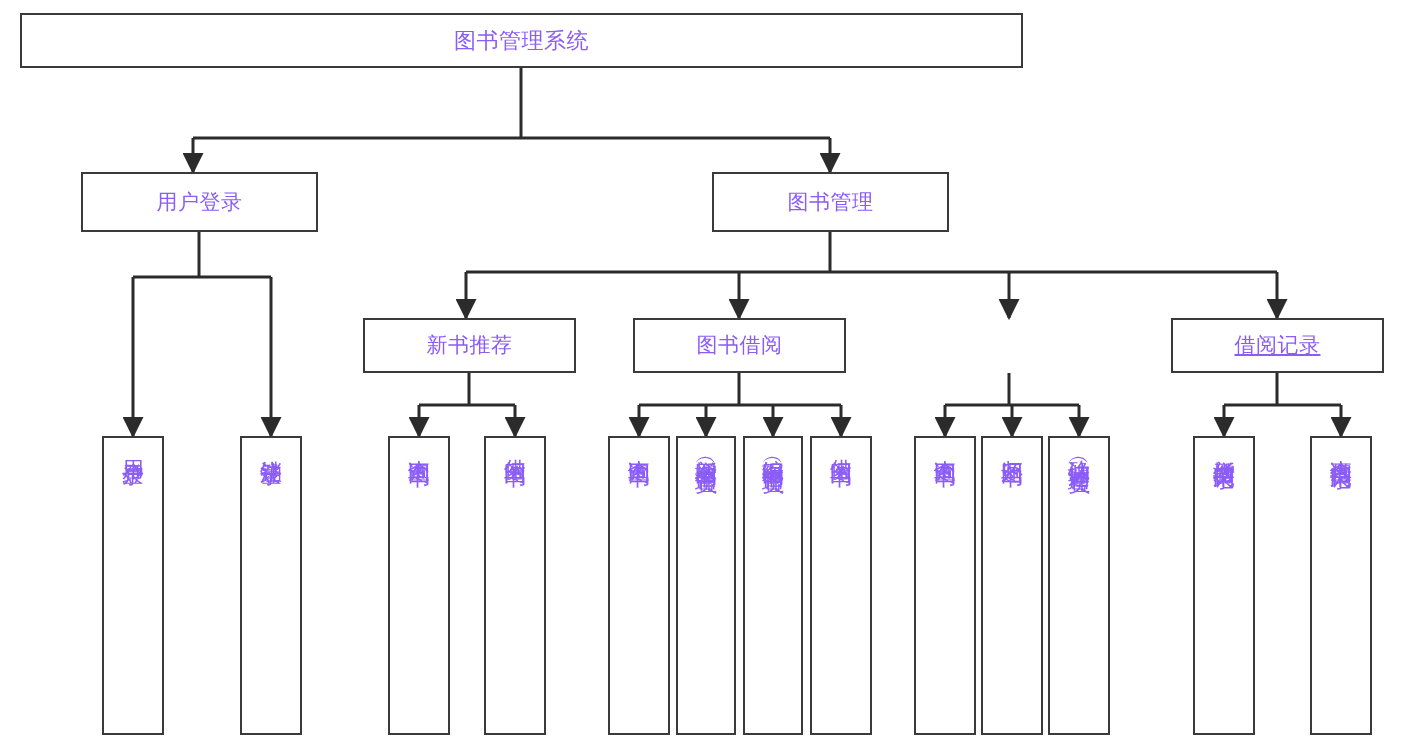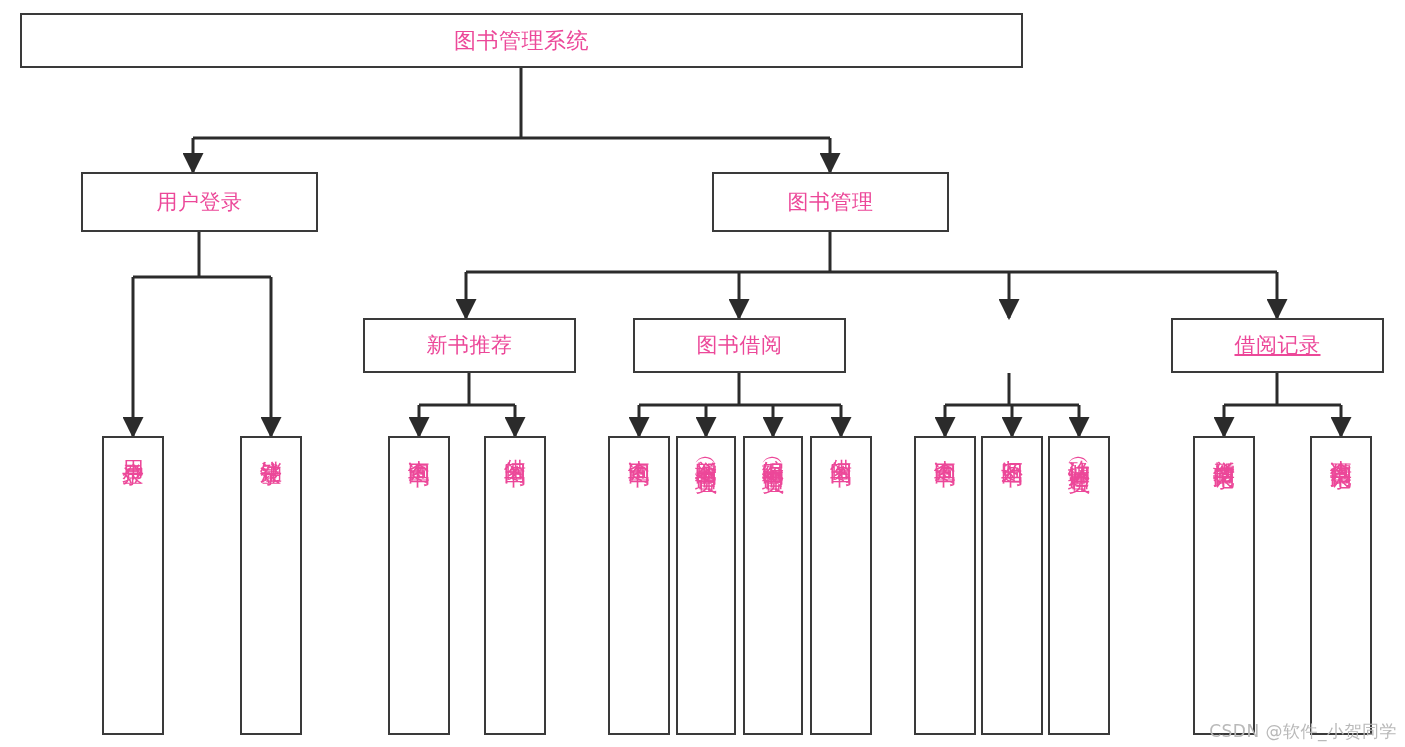"图书管理系统" .node { color: #ec4899 -> #8b5cf6 }
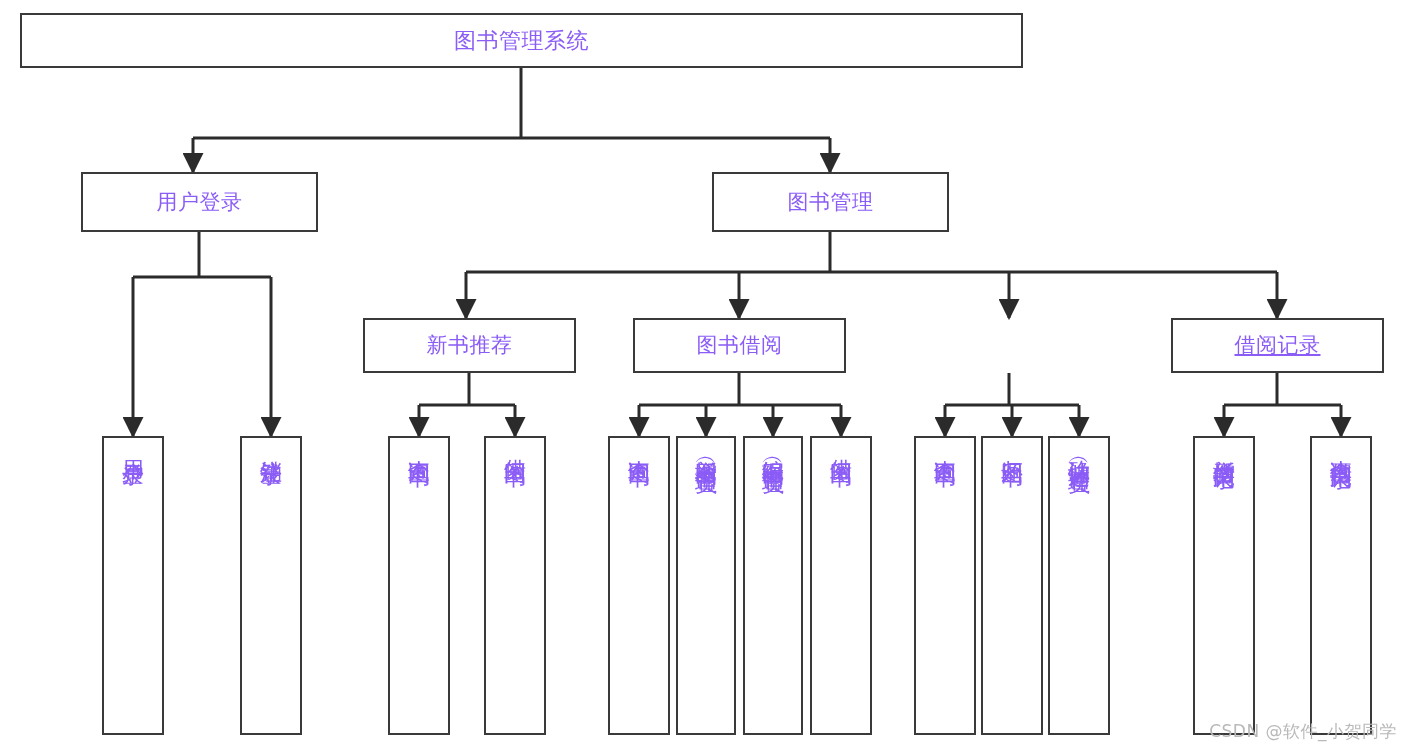"CSDN @软件_小贺同学" div.watermark { html: <div>CSDN @软件_小贺同学</div> -> none }
